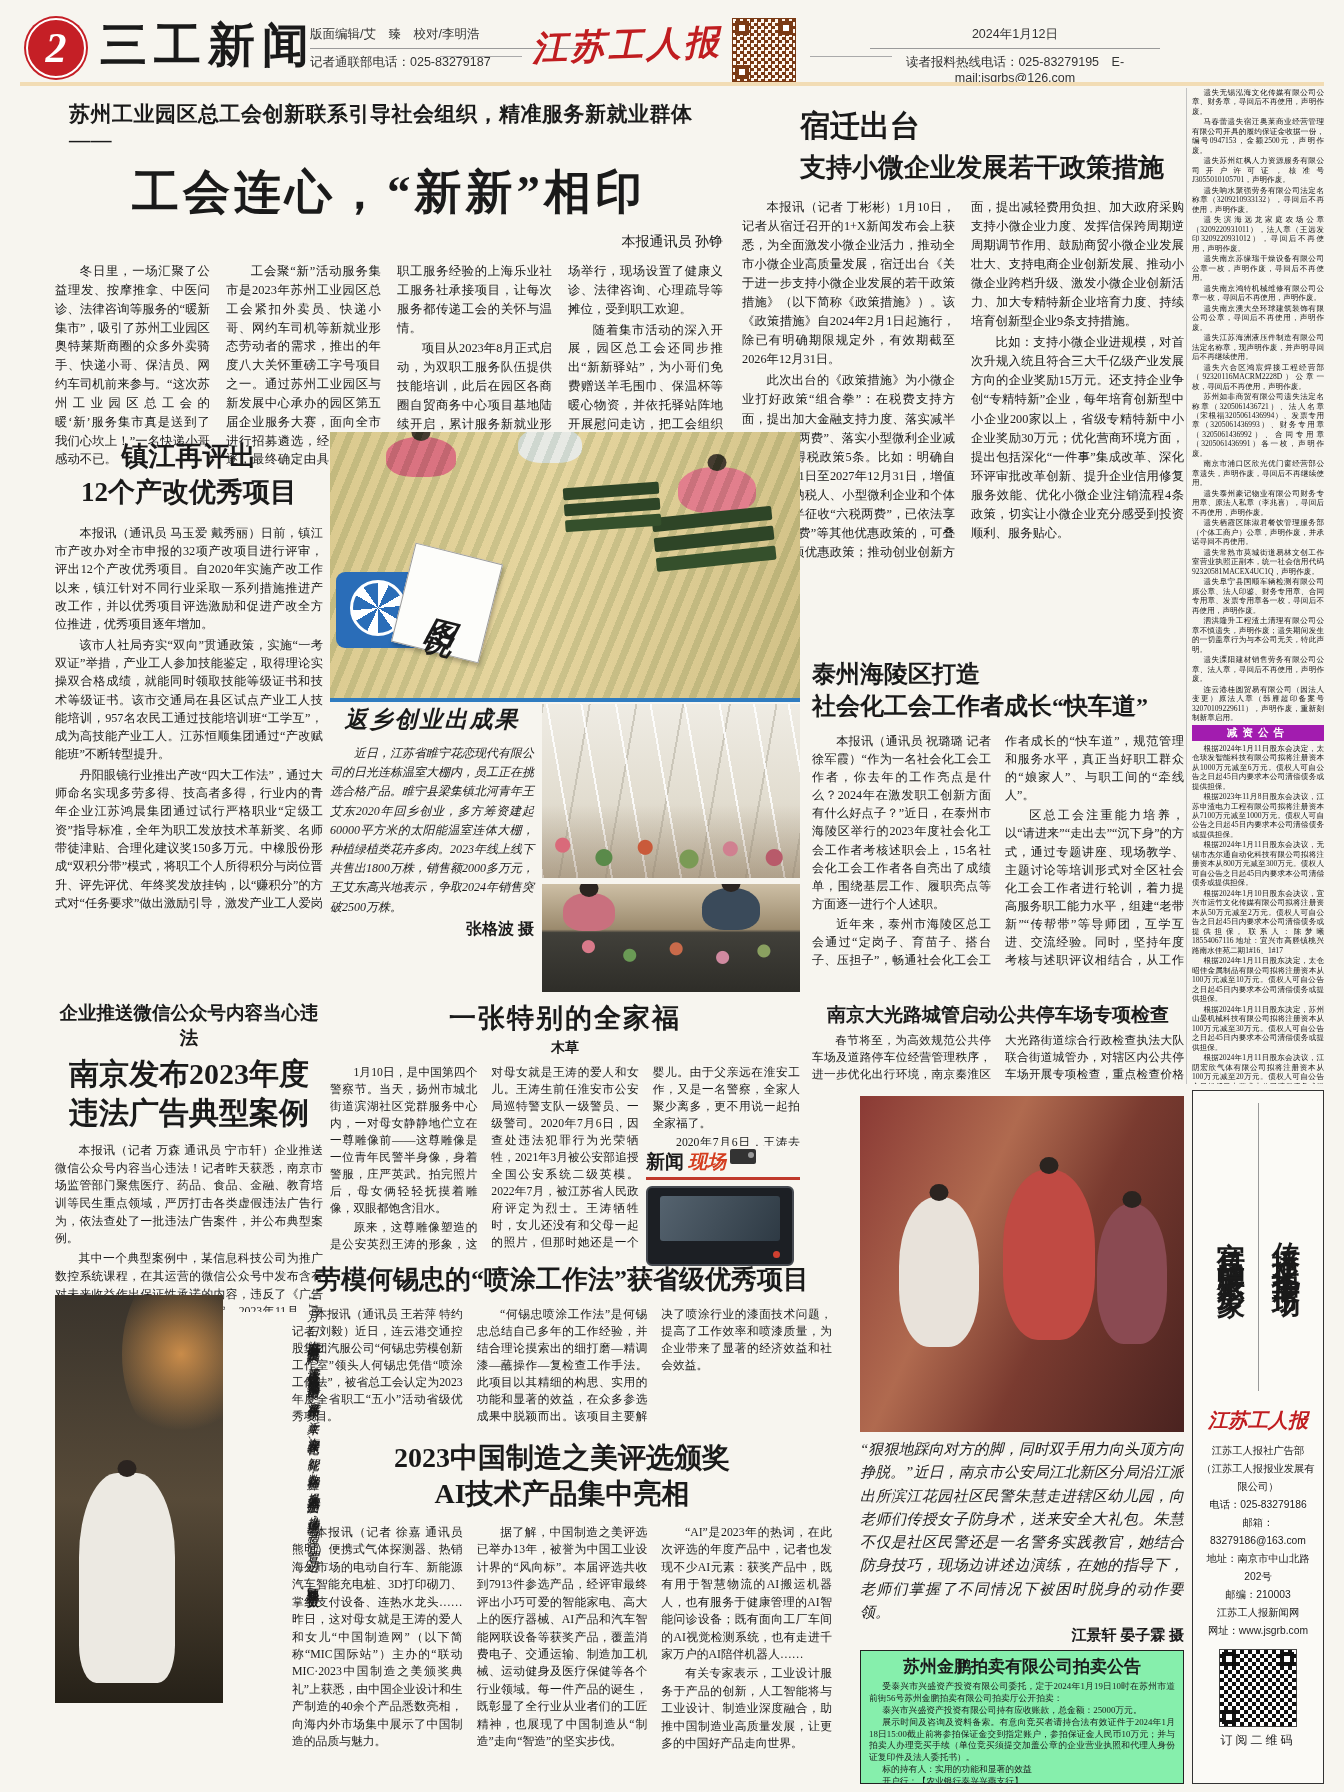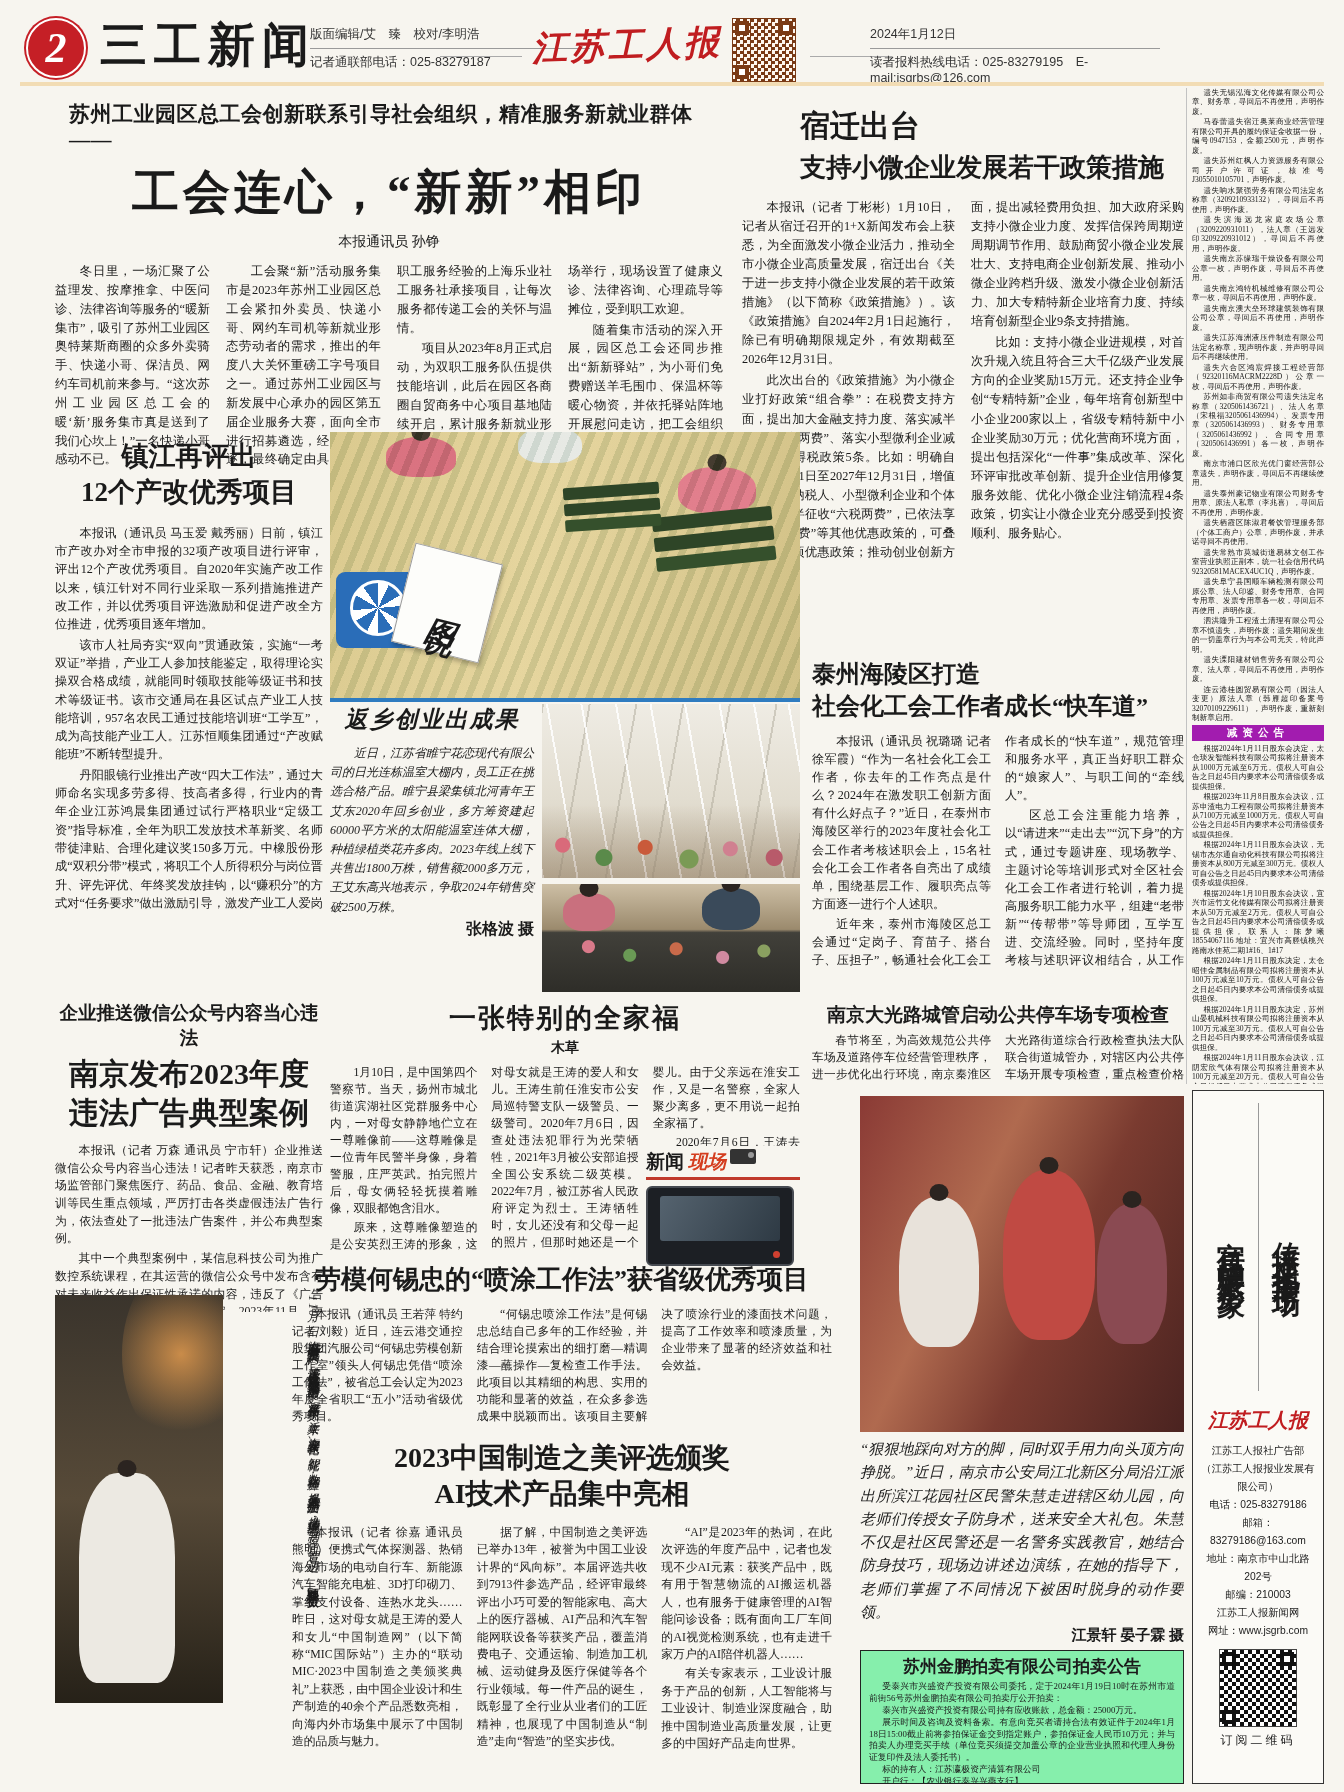"2024年1月12日" .banner-right { text-align: left -> center }
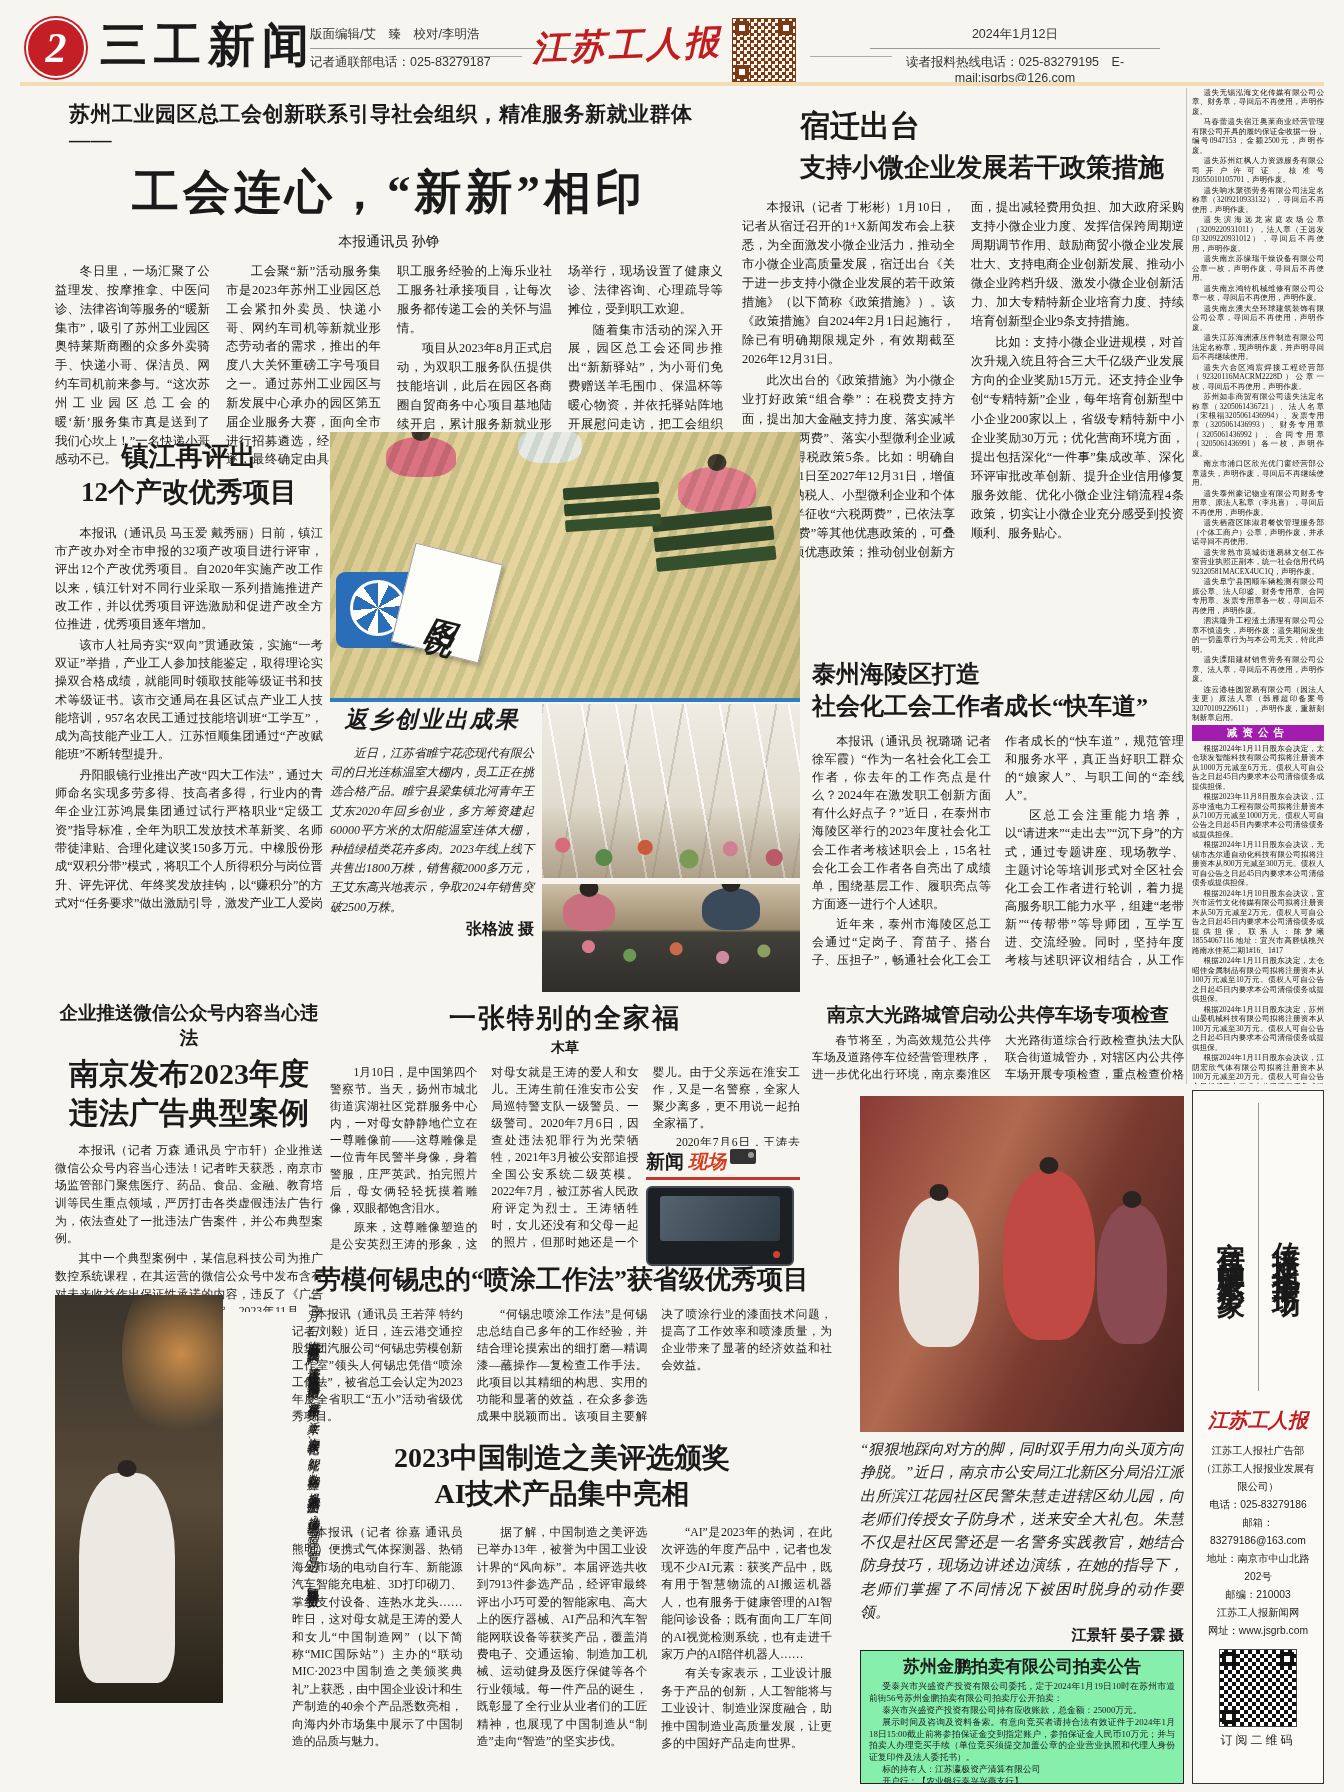"本报通讯员 孙铮" .lead-byline { text-align: center -> right }
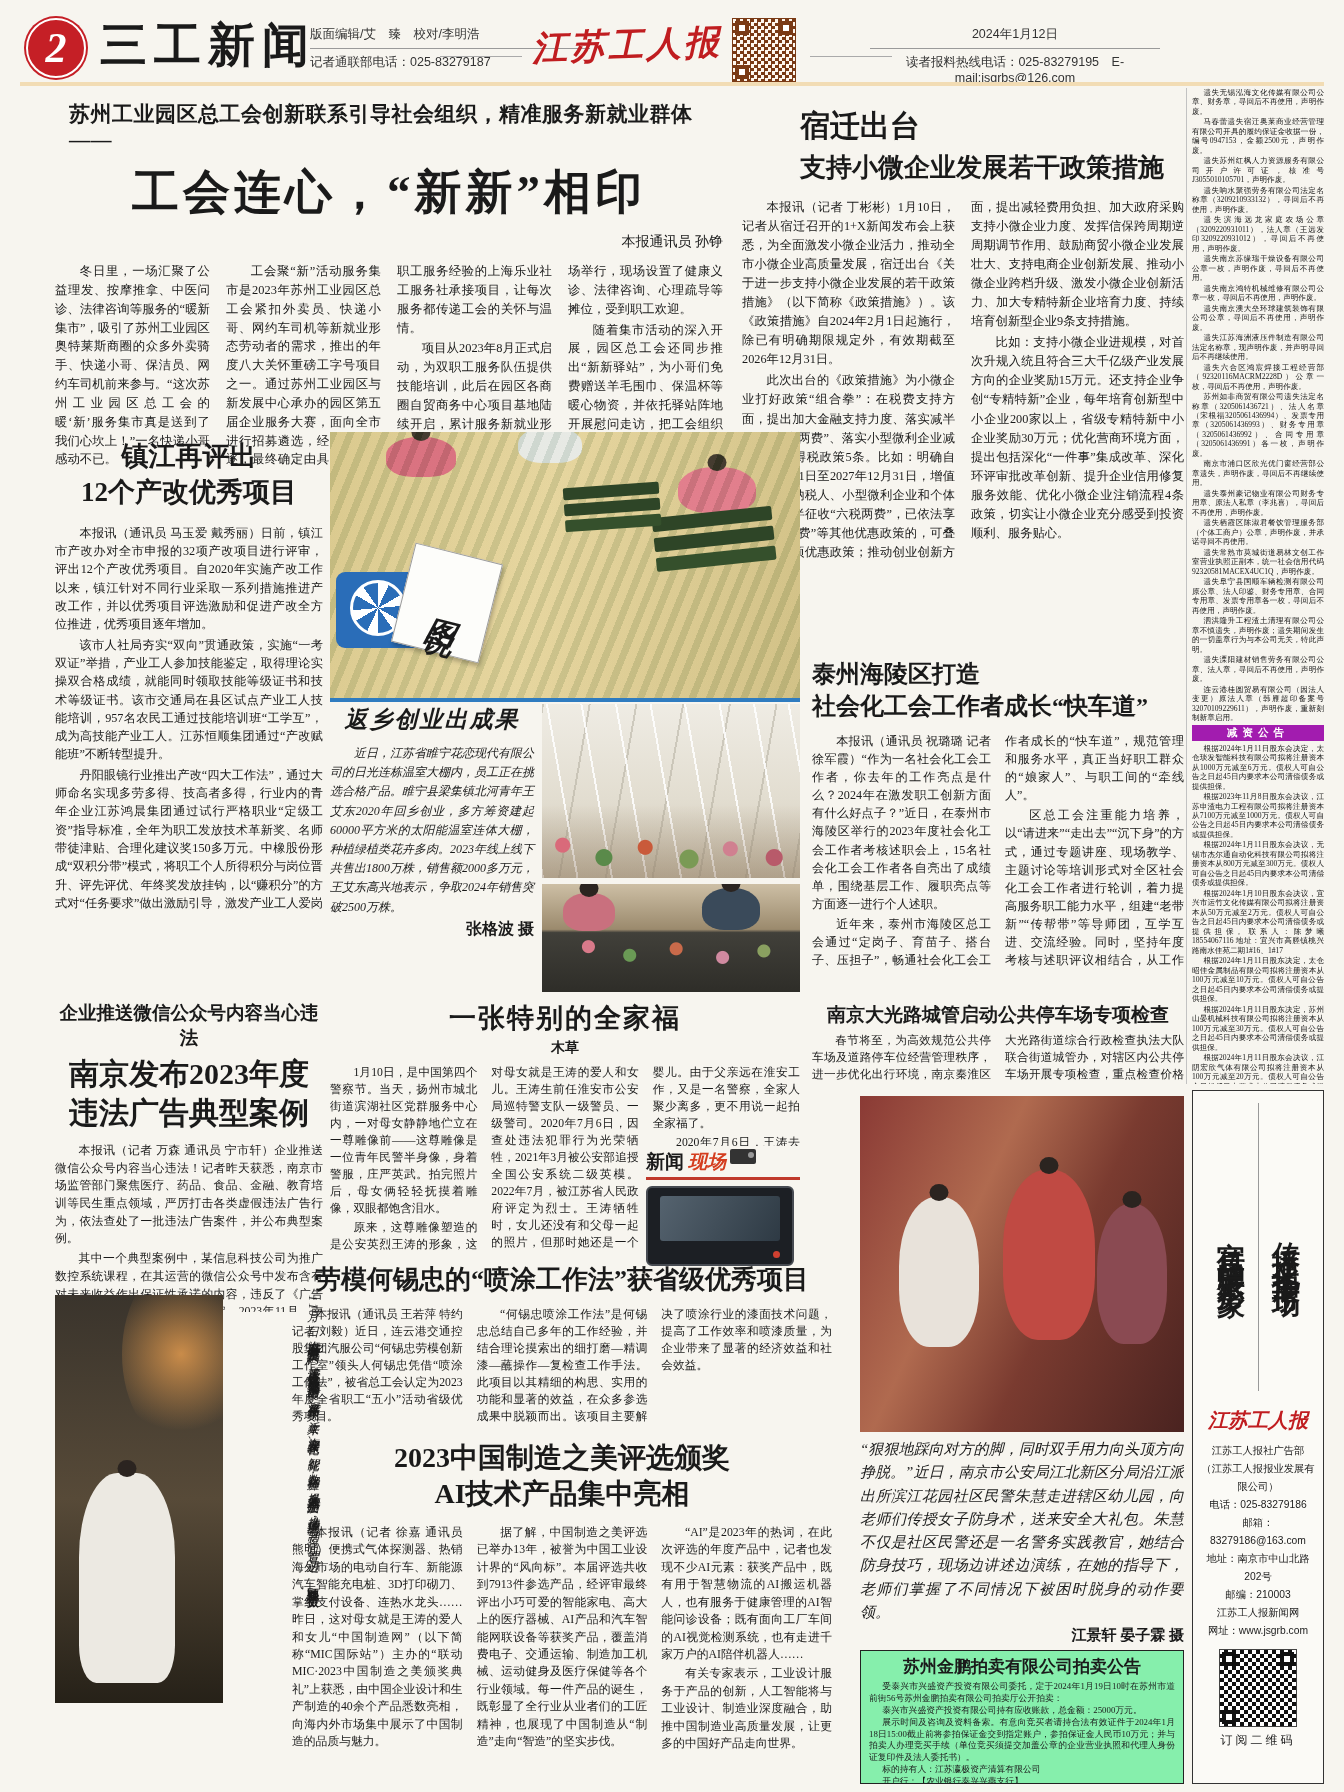"标的持有人：江苏瀛极资产清算有限公司" p { text: 江苏瀛极资产清算有限公司 -> 实用的功能和显著的效益 }
